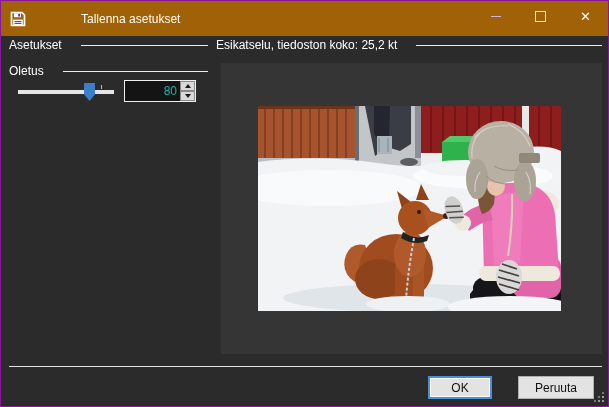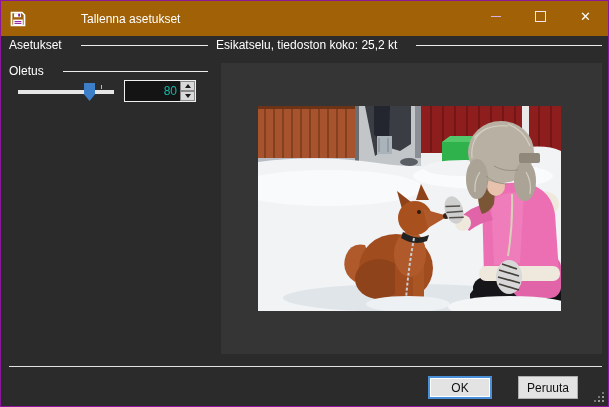"Peruuta" #btn-cancel { width: 60px -> 76px }
